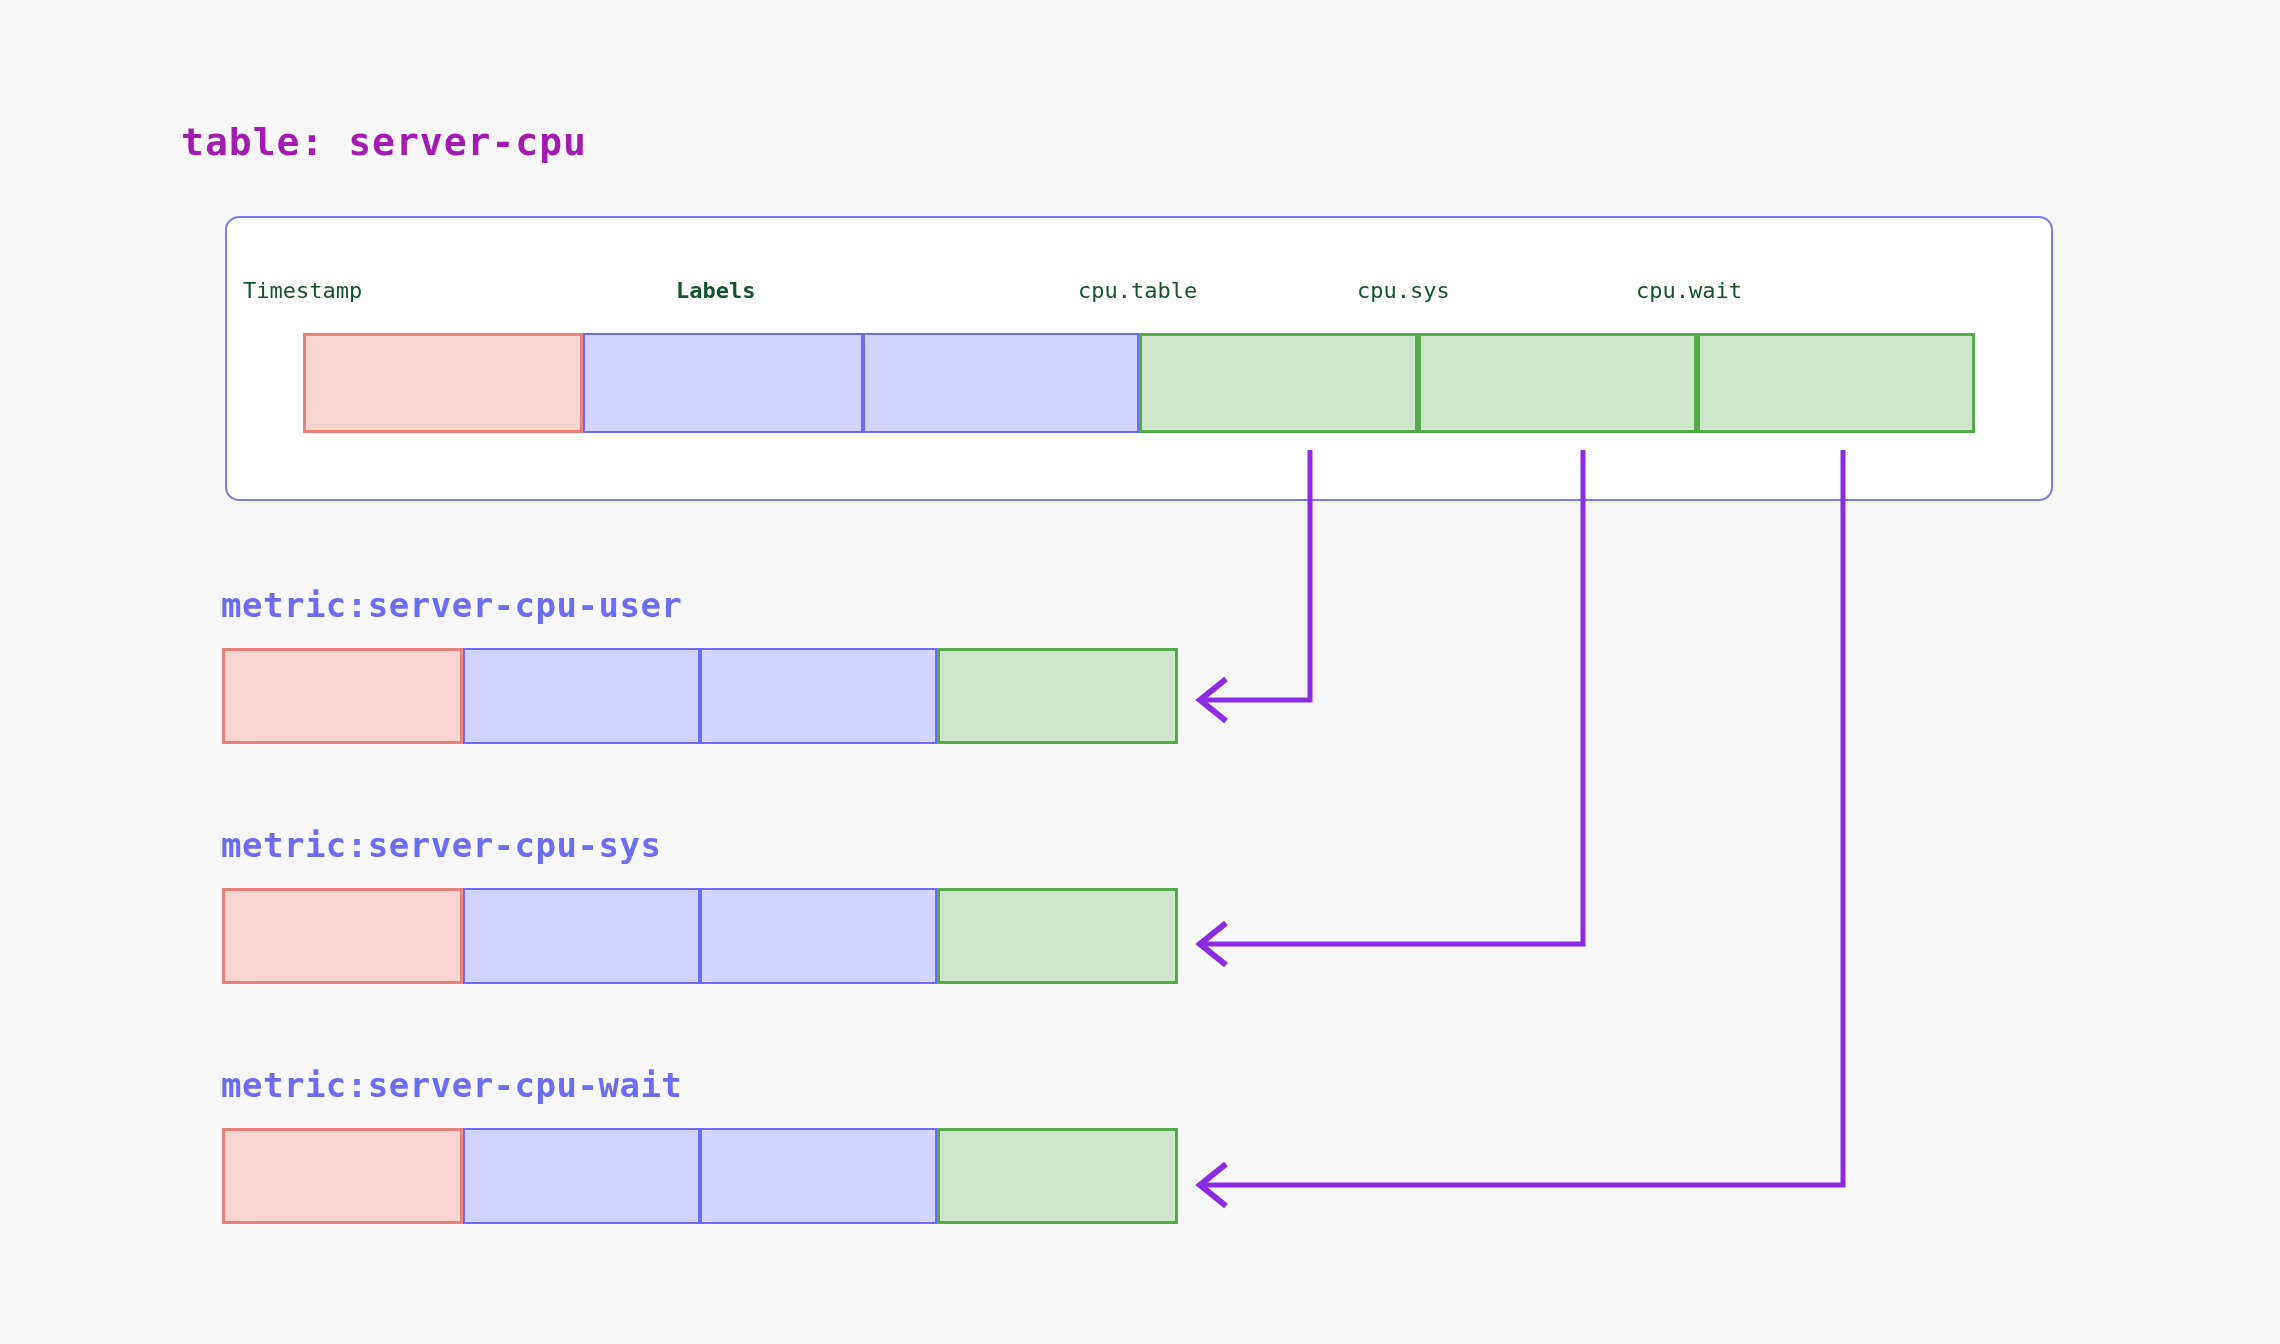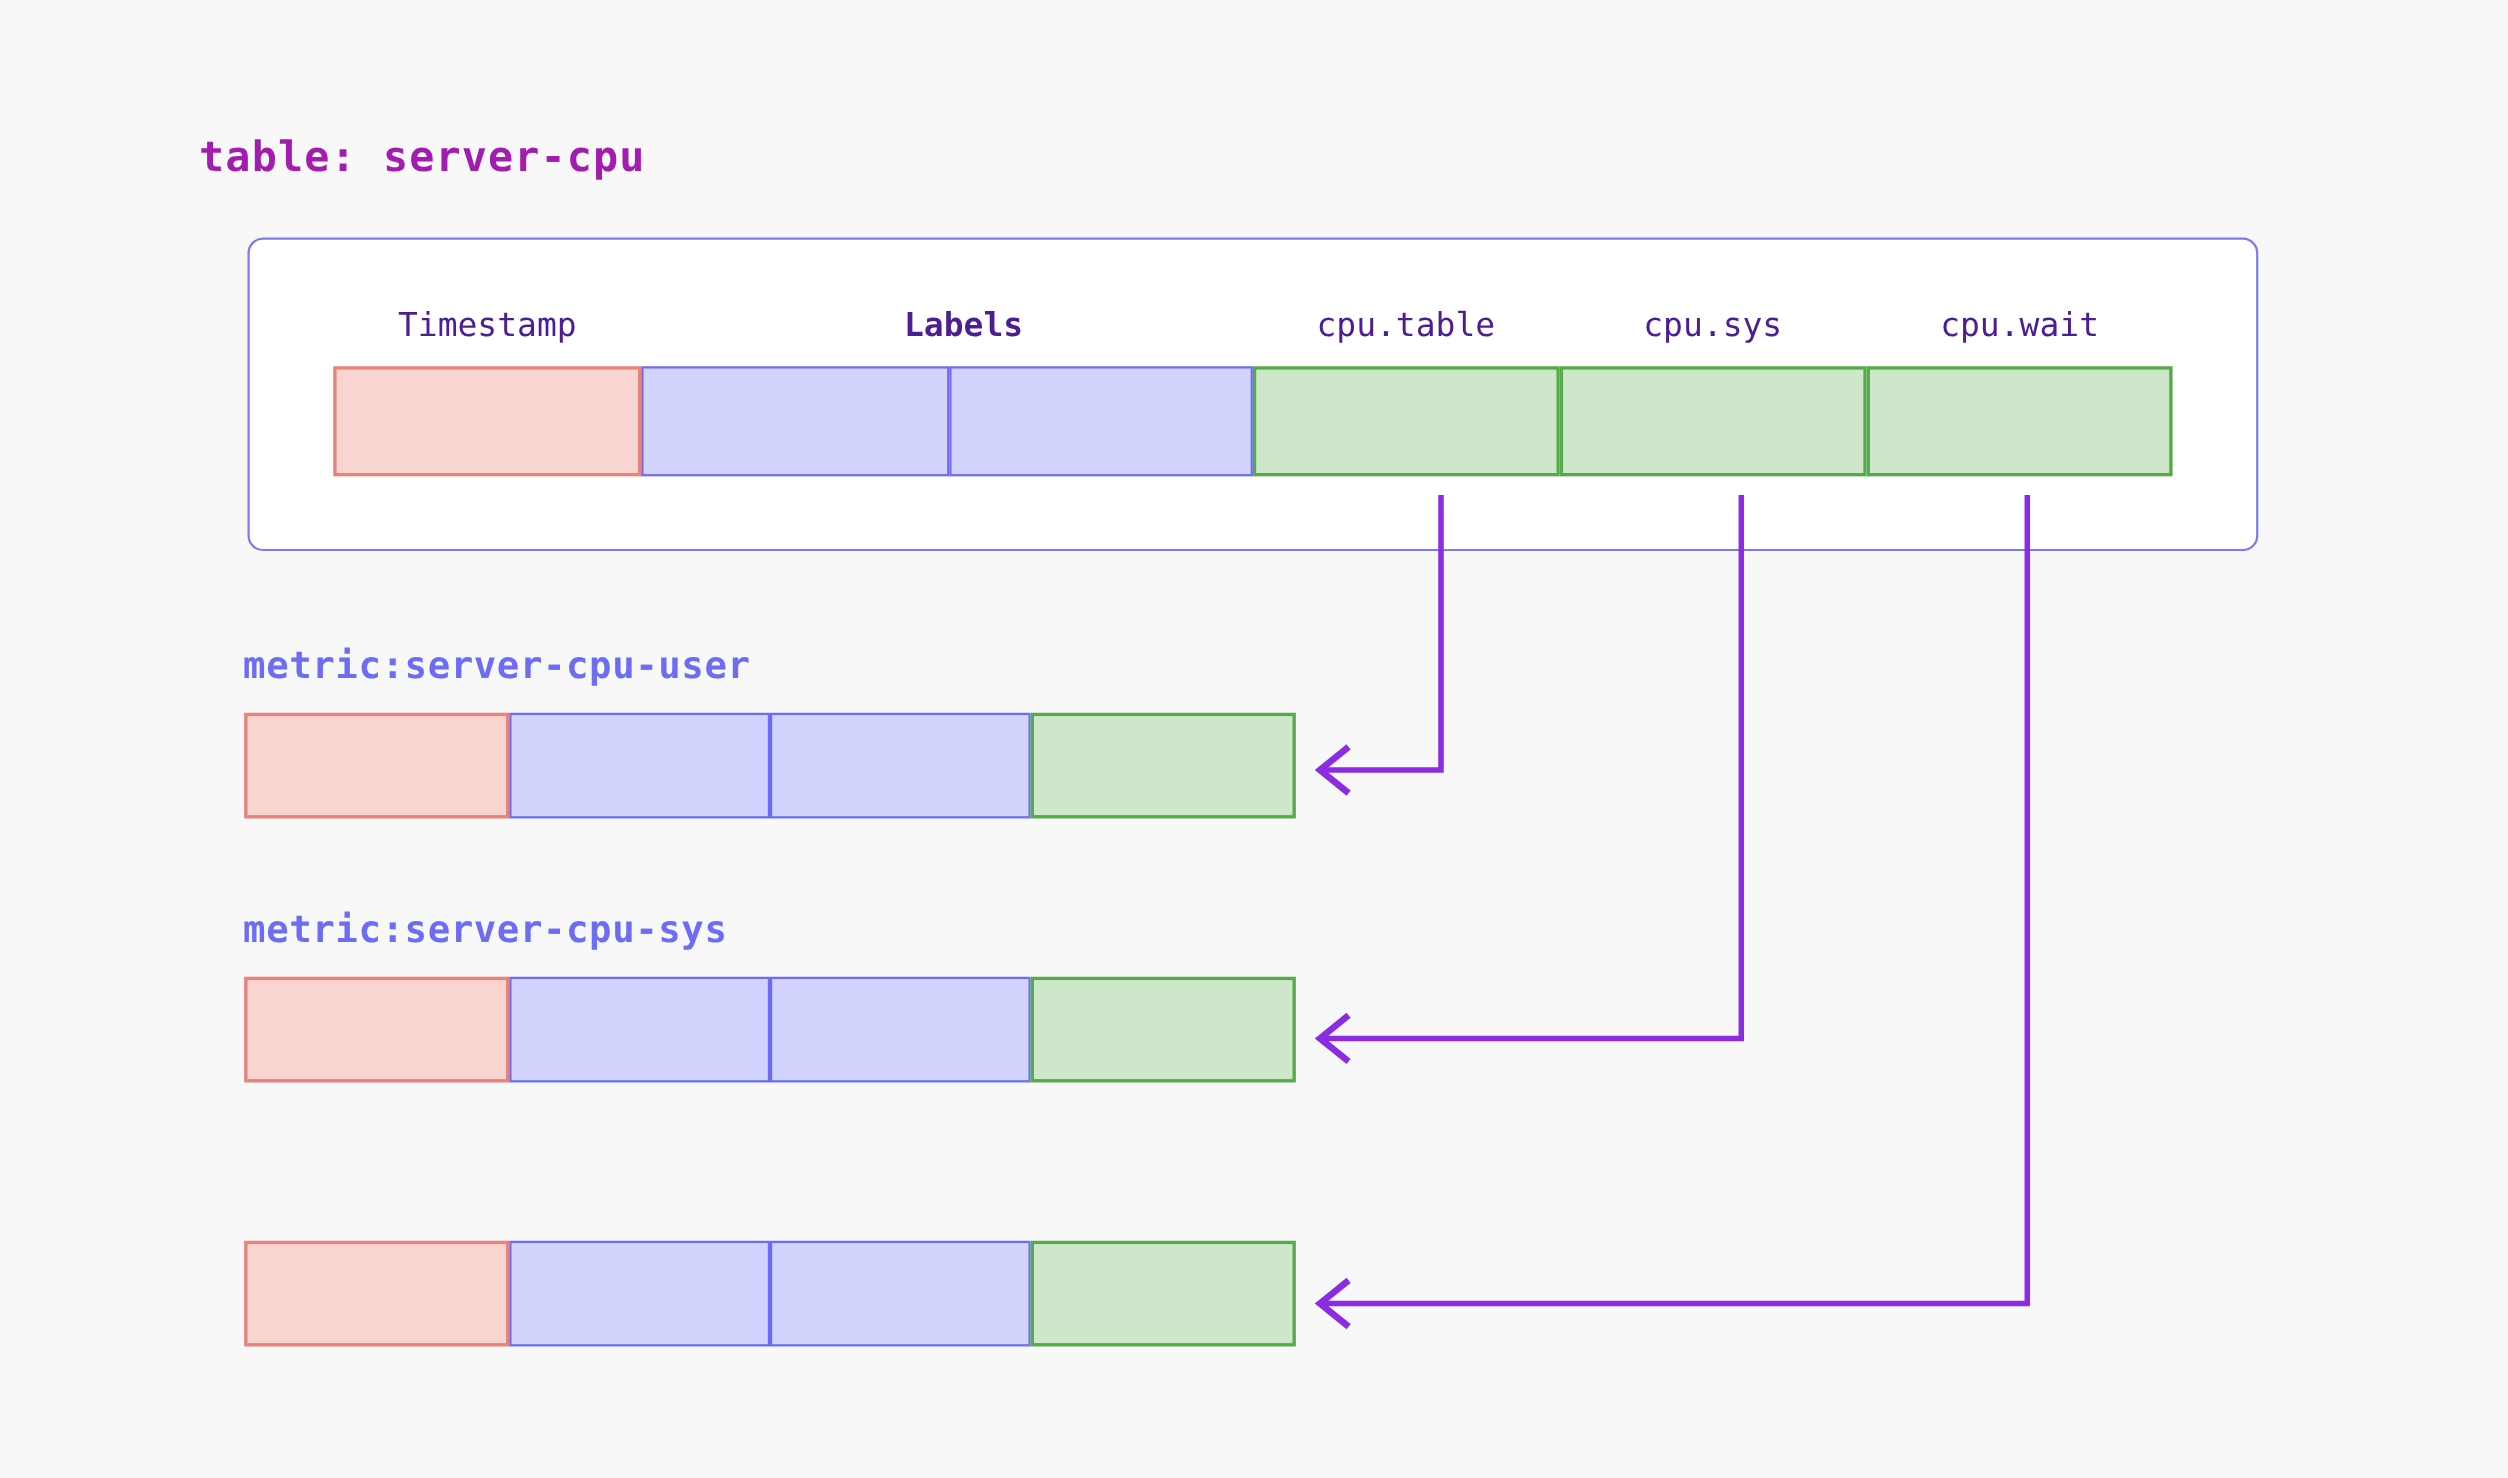"Timestamp" .col-header { color: #4c1d95 -> #14532d; font-size: 30px -> 22px; text-align: center -> left }
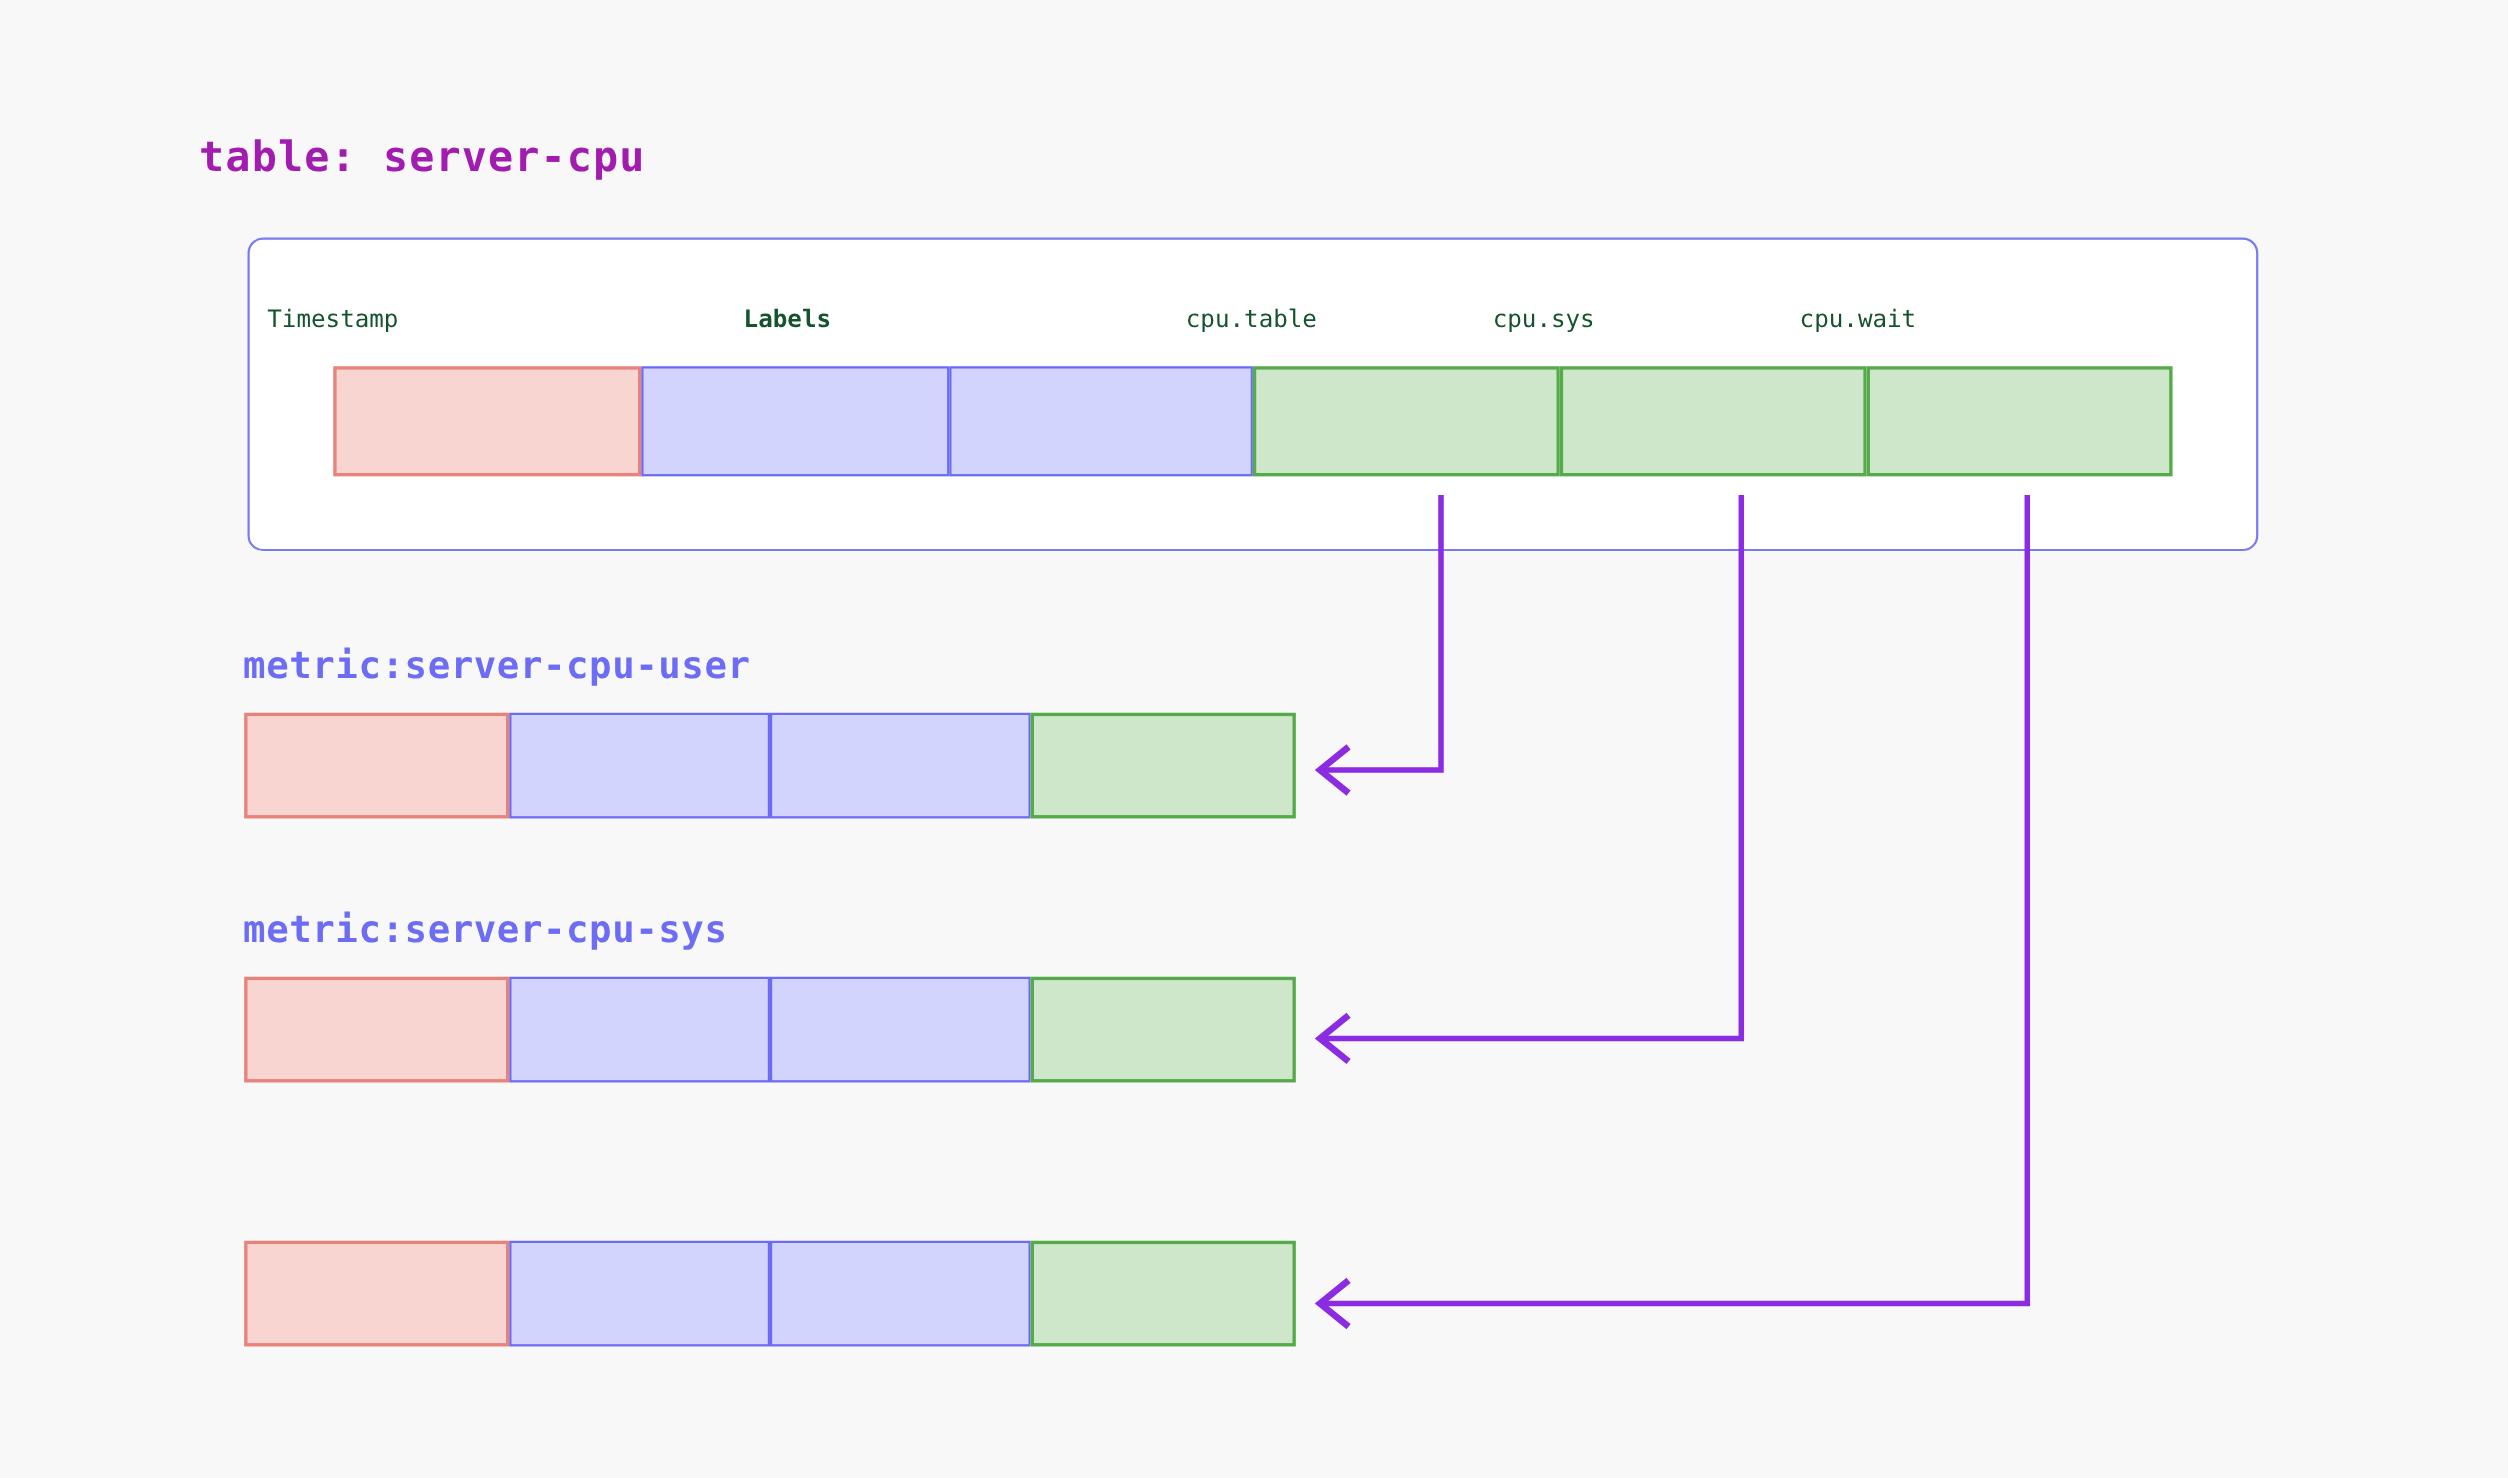"metric:server-cpu-wait" div.title-metric { html: none -> <div>metric:server-cpu-wait</div> }
